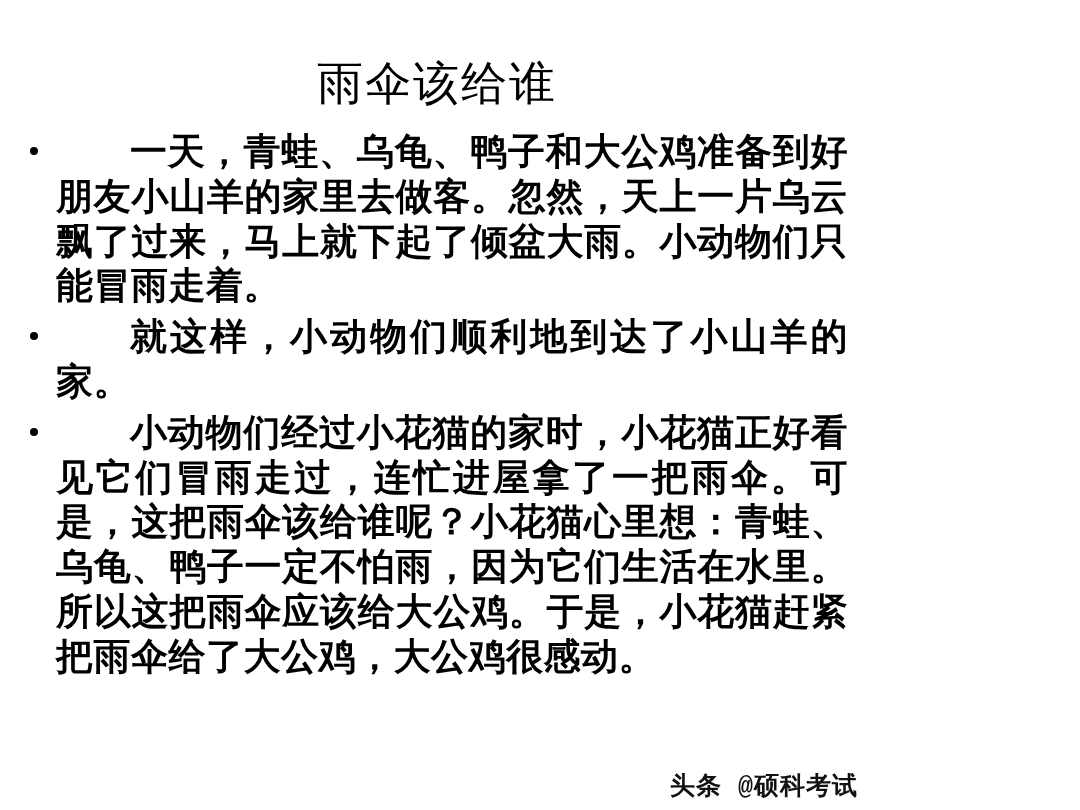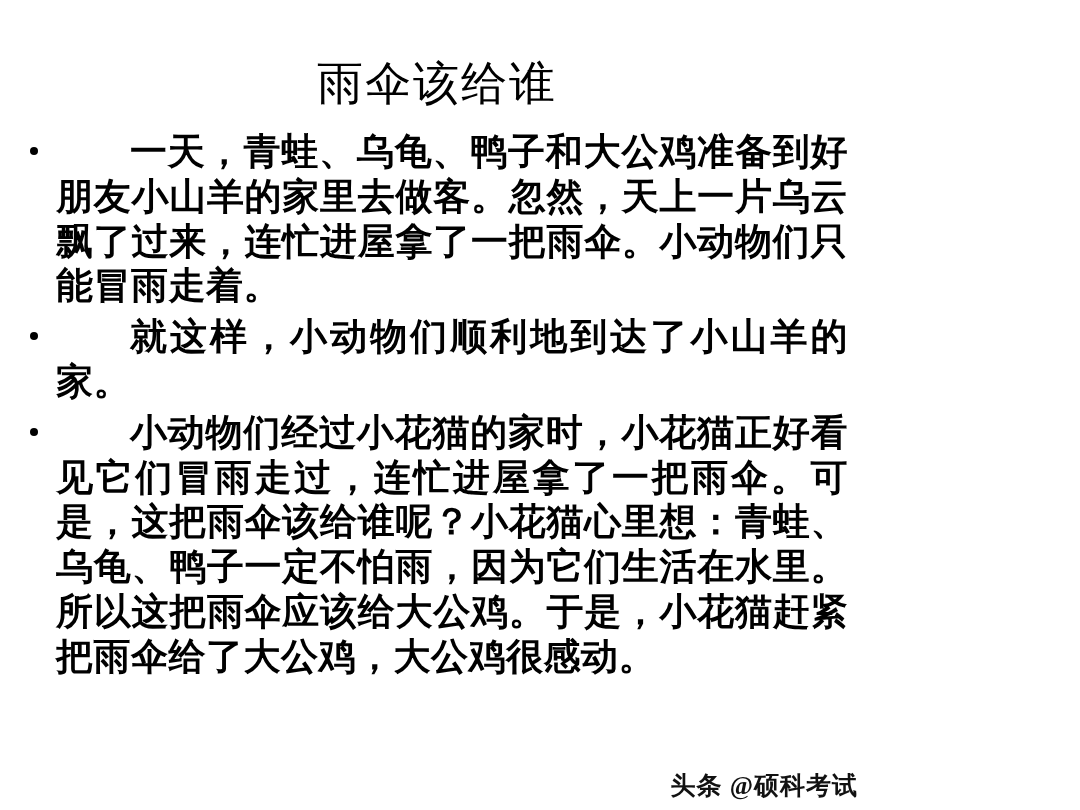"一天，青蛙、乌龟、鸭子和大公鸡准备到好朋友小山羊的家里去做客。忽然，天上一片乌云" span.para-text { text: 连忙进屋拿了一把雨伞 -> 马上就下起了倾盆大雨 }
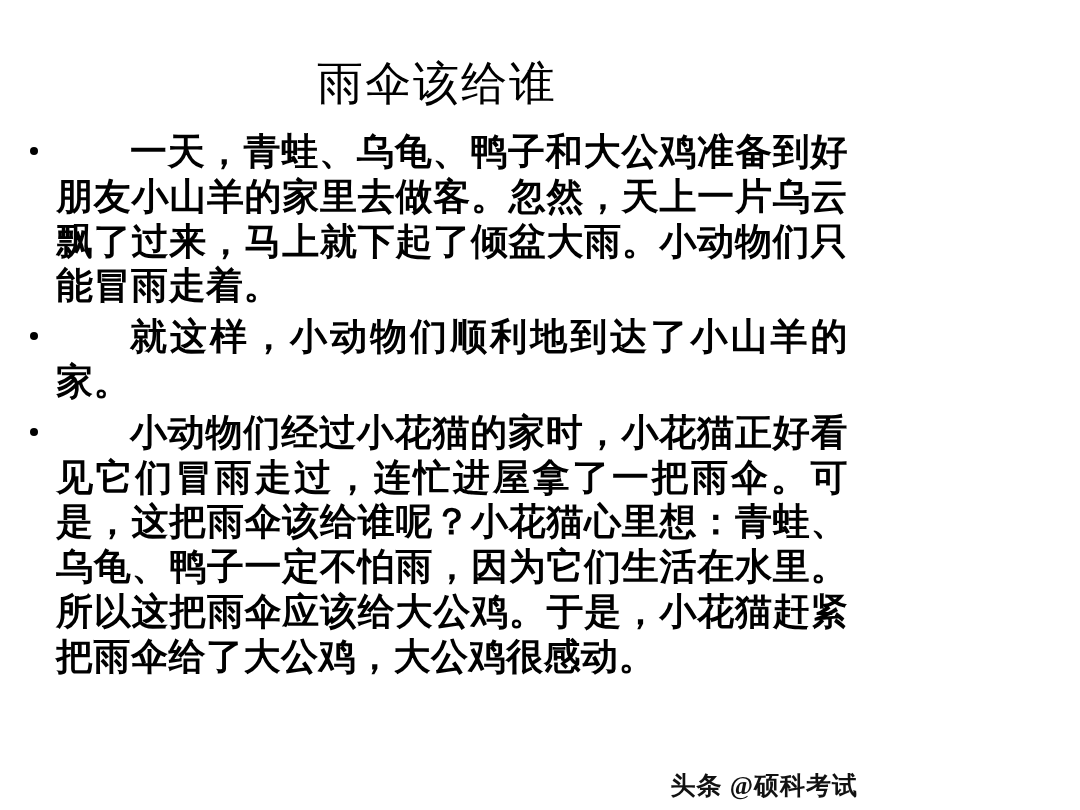"头条 @硕科考试" .watermark { font-family: Liberation Serif, serif -> Liberation Mono, monospace }
